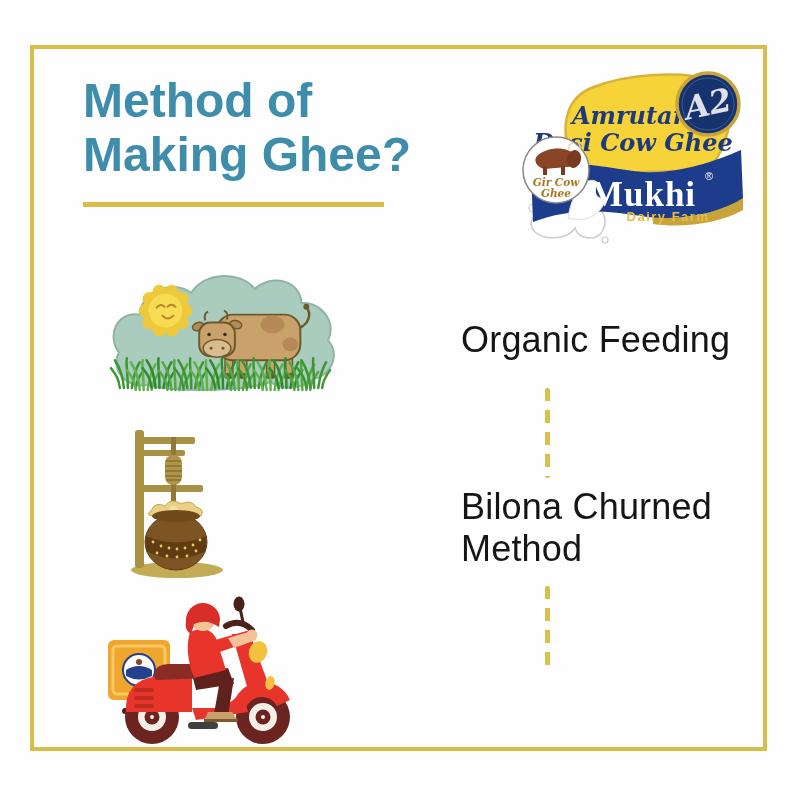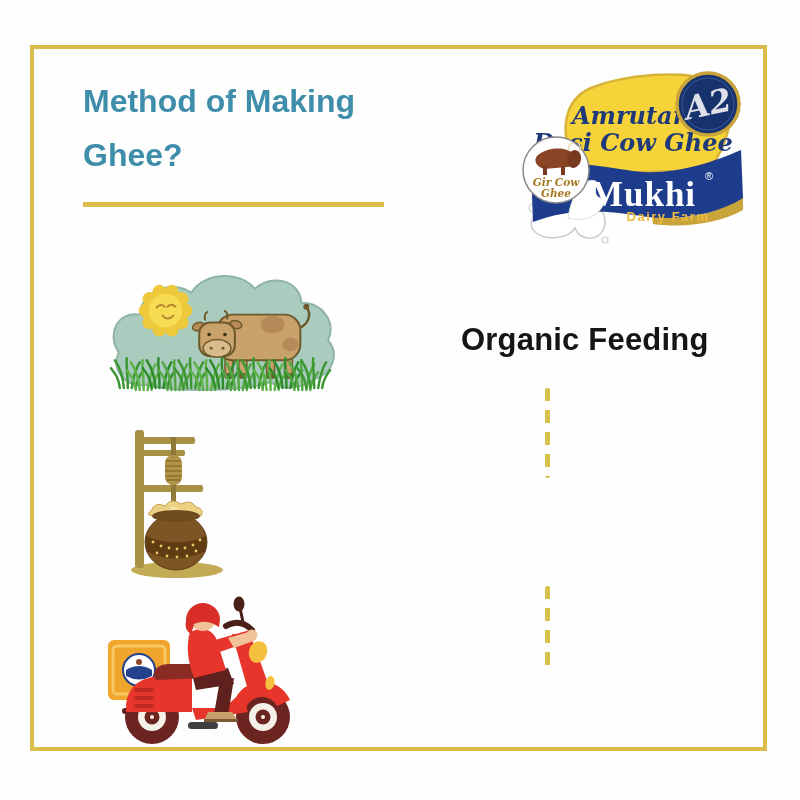"Method of Making Ghee?" .title { font-size: 32px -> 48px }
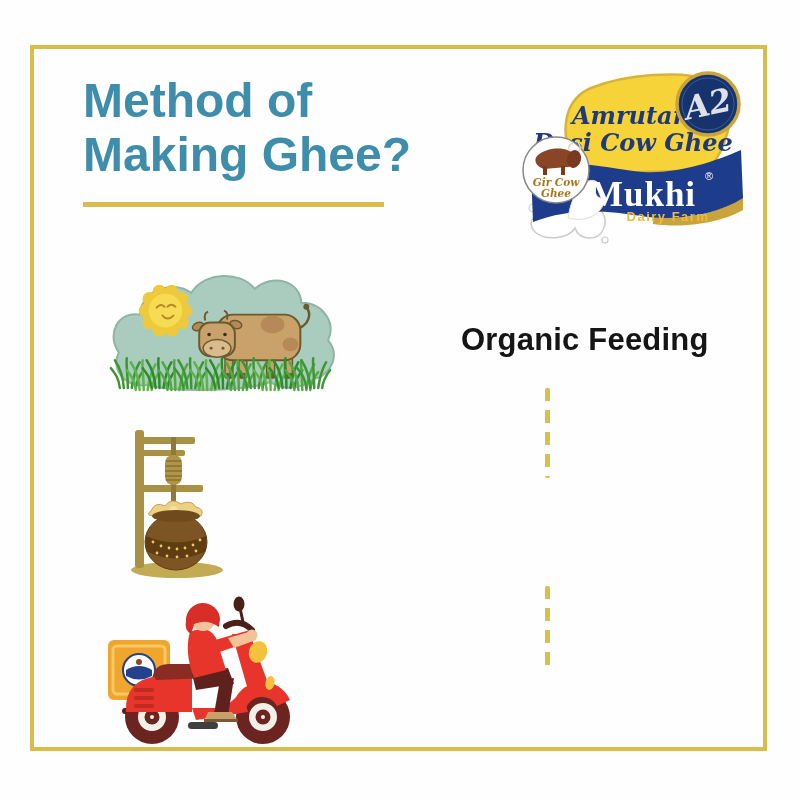"Organic Feeding" .step-label { font-size: 31px -> 36px; font-weight: 700 -> 400 }
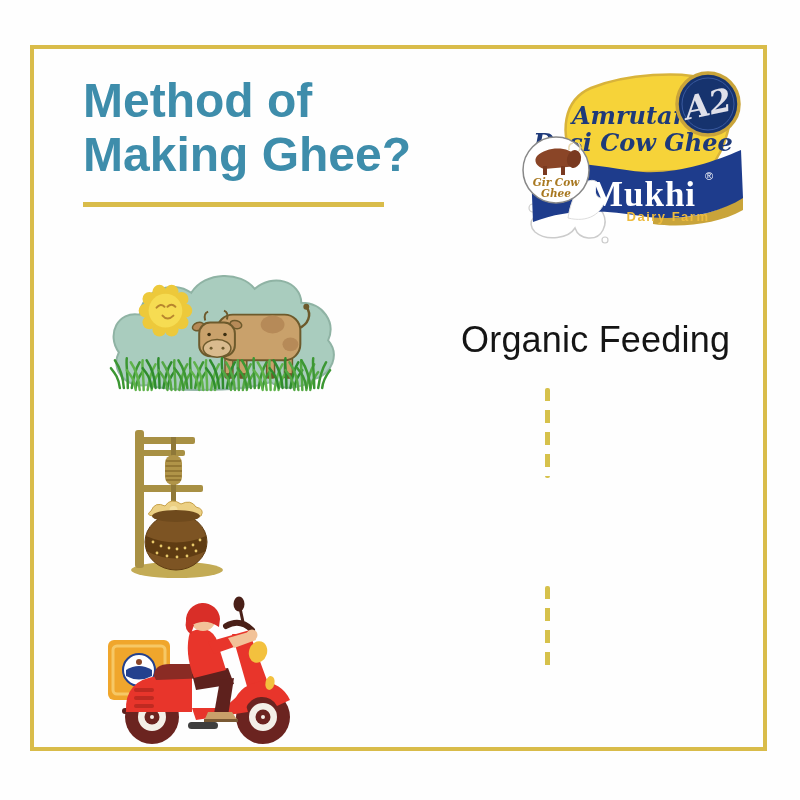"Bilona Churned Method" div.step-label { html: none -> <div>Bilona Churned Method</div> }
